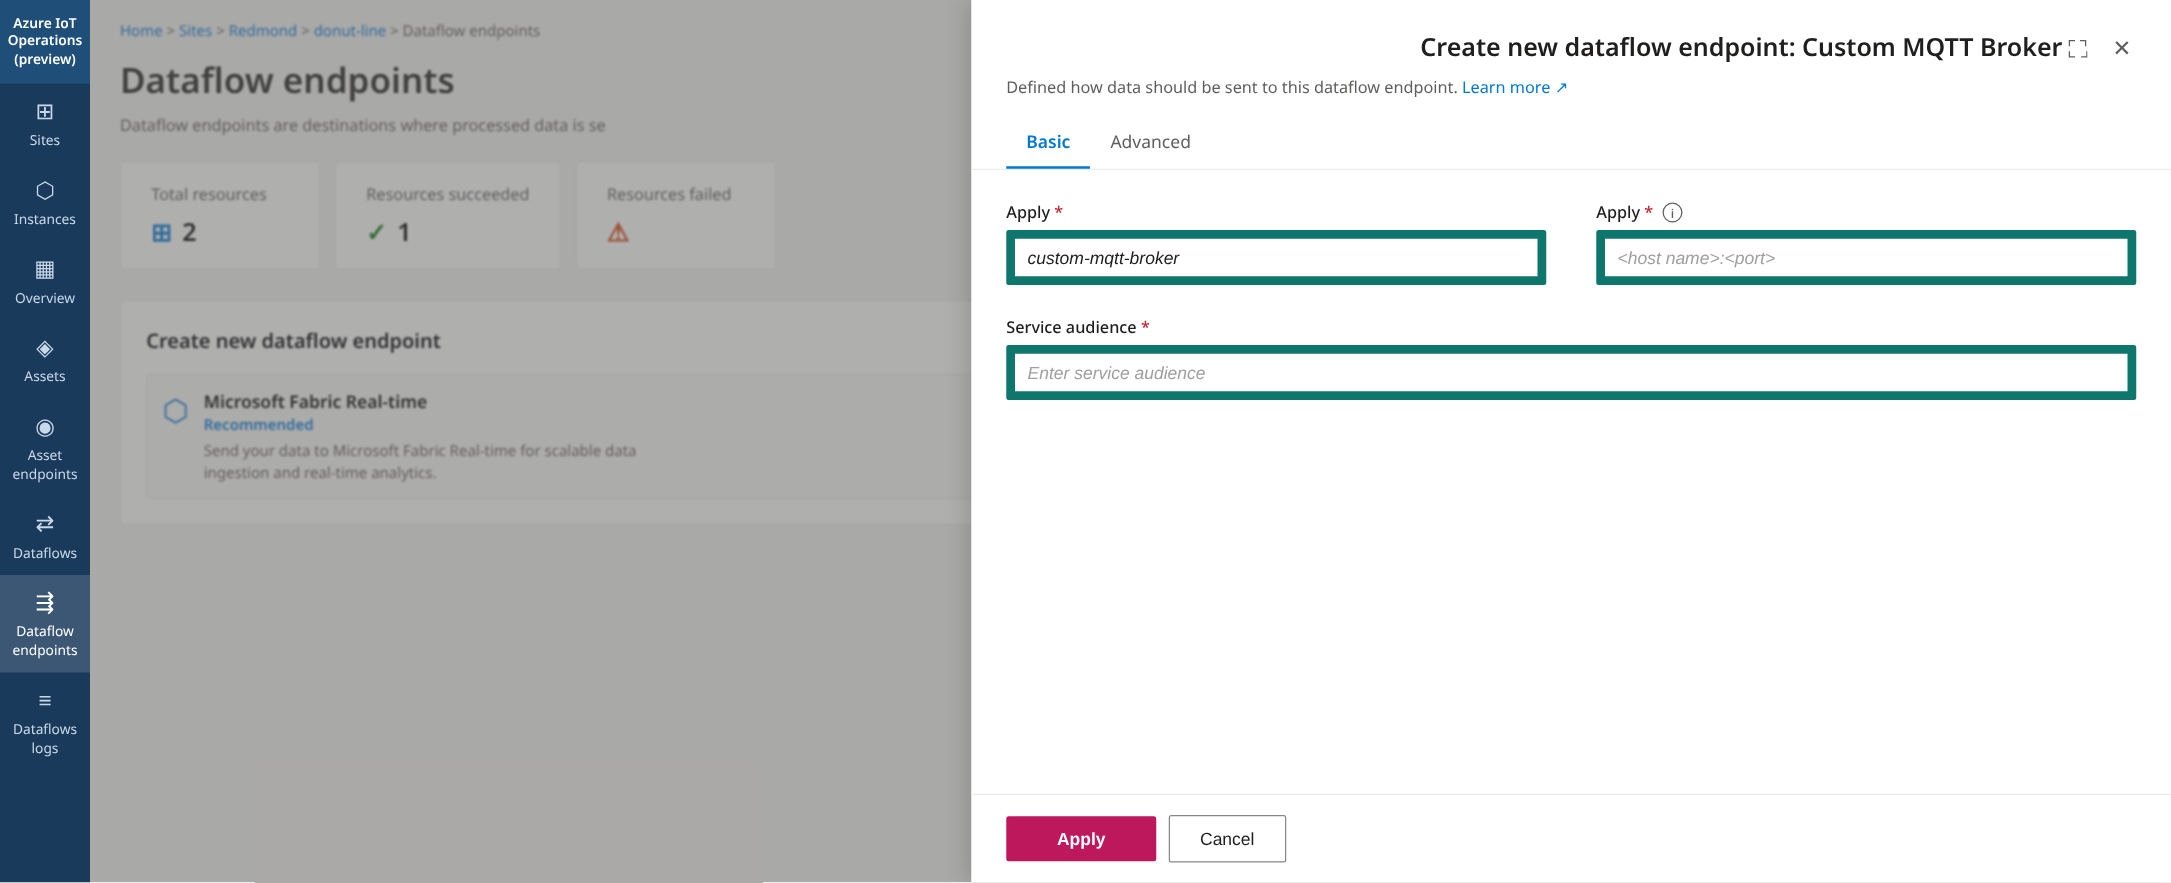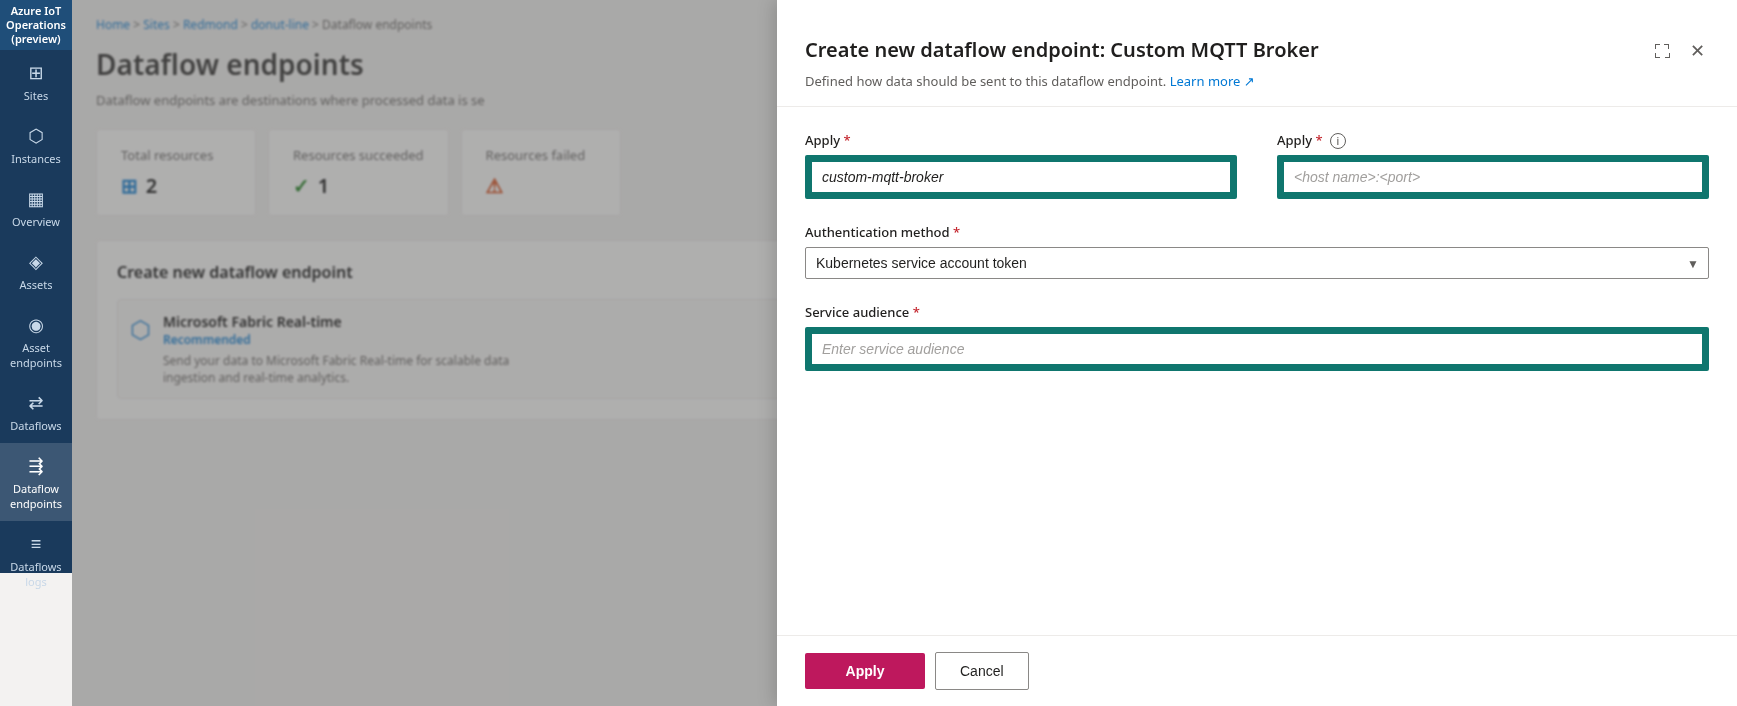"Azure IoT Operations (preview)" .sidebar { height: 573px -> 706px }
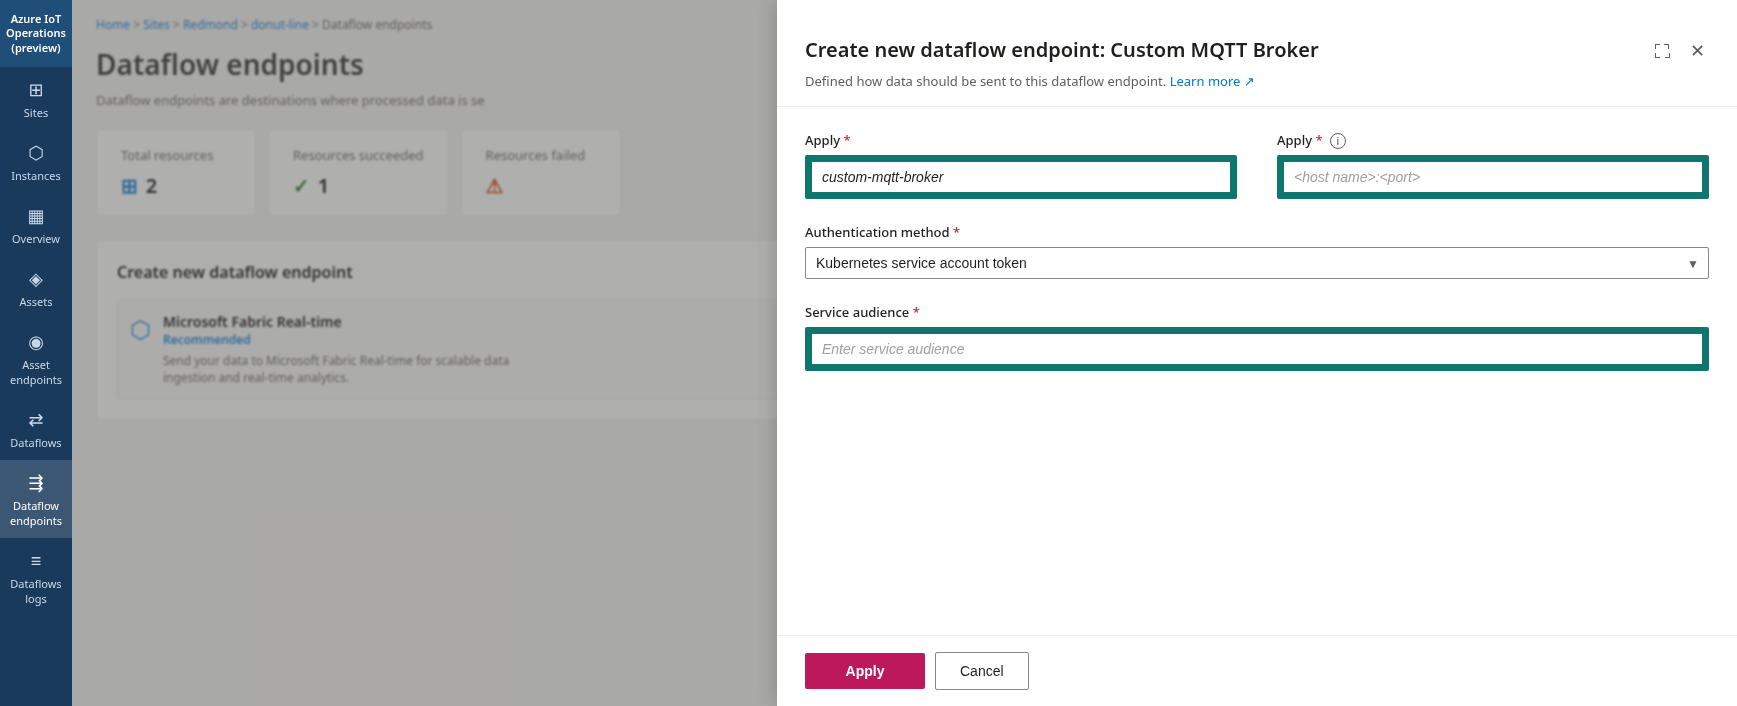"Create new dataflow endpoint: Custom" .panel-title-row { justify-content: space-between -> flex-end; margin-top: 12px -> none }
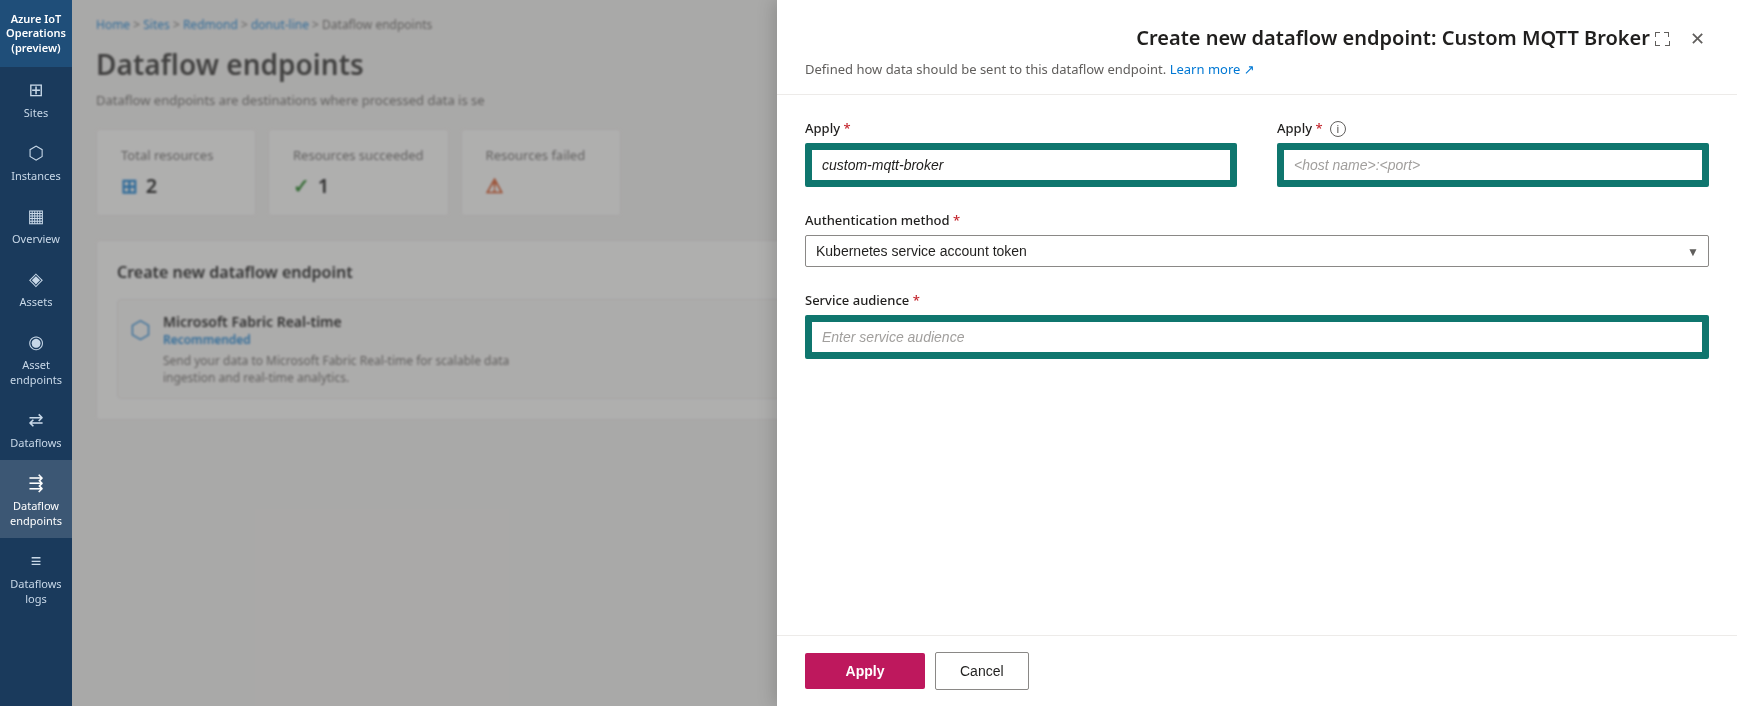"Basic" div.tabs { html: none -> <div> <div>Basic</div> <div>Advanced</div> </div> }
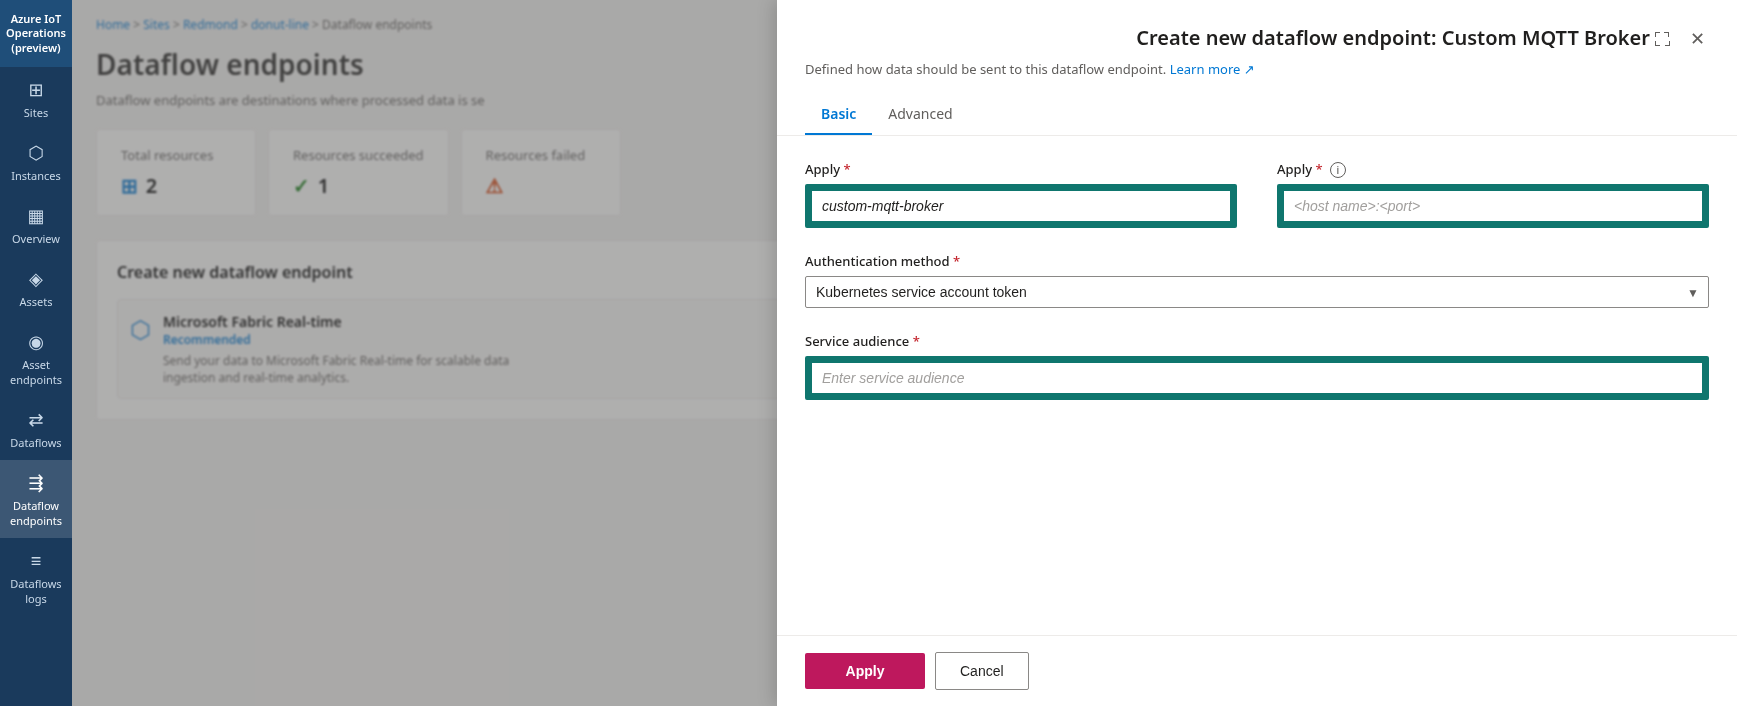"Authentication method *" div.form-group { html: <div> <label> <span>Authentication method</span> <span> *</span> </label> <div> <select> <option>Kubernetes service account token</option> <option>X.509 certificate</option> <option>SASL</option> <option>None</option> </select> <span>▼</span> </div> </div> -> none }
